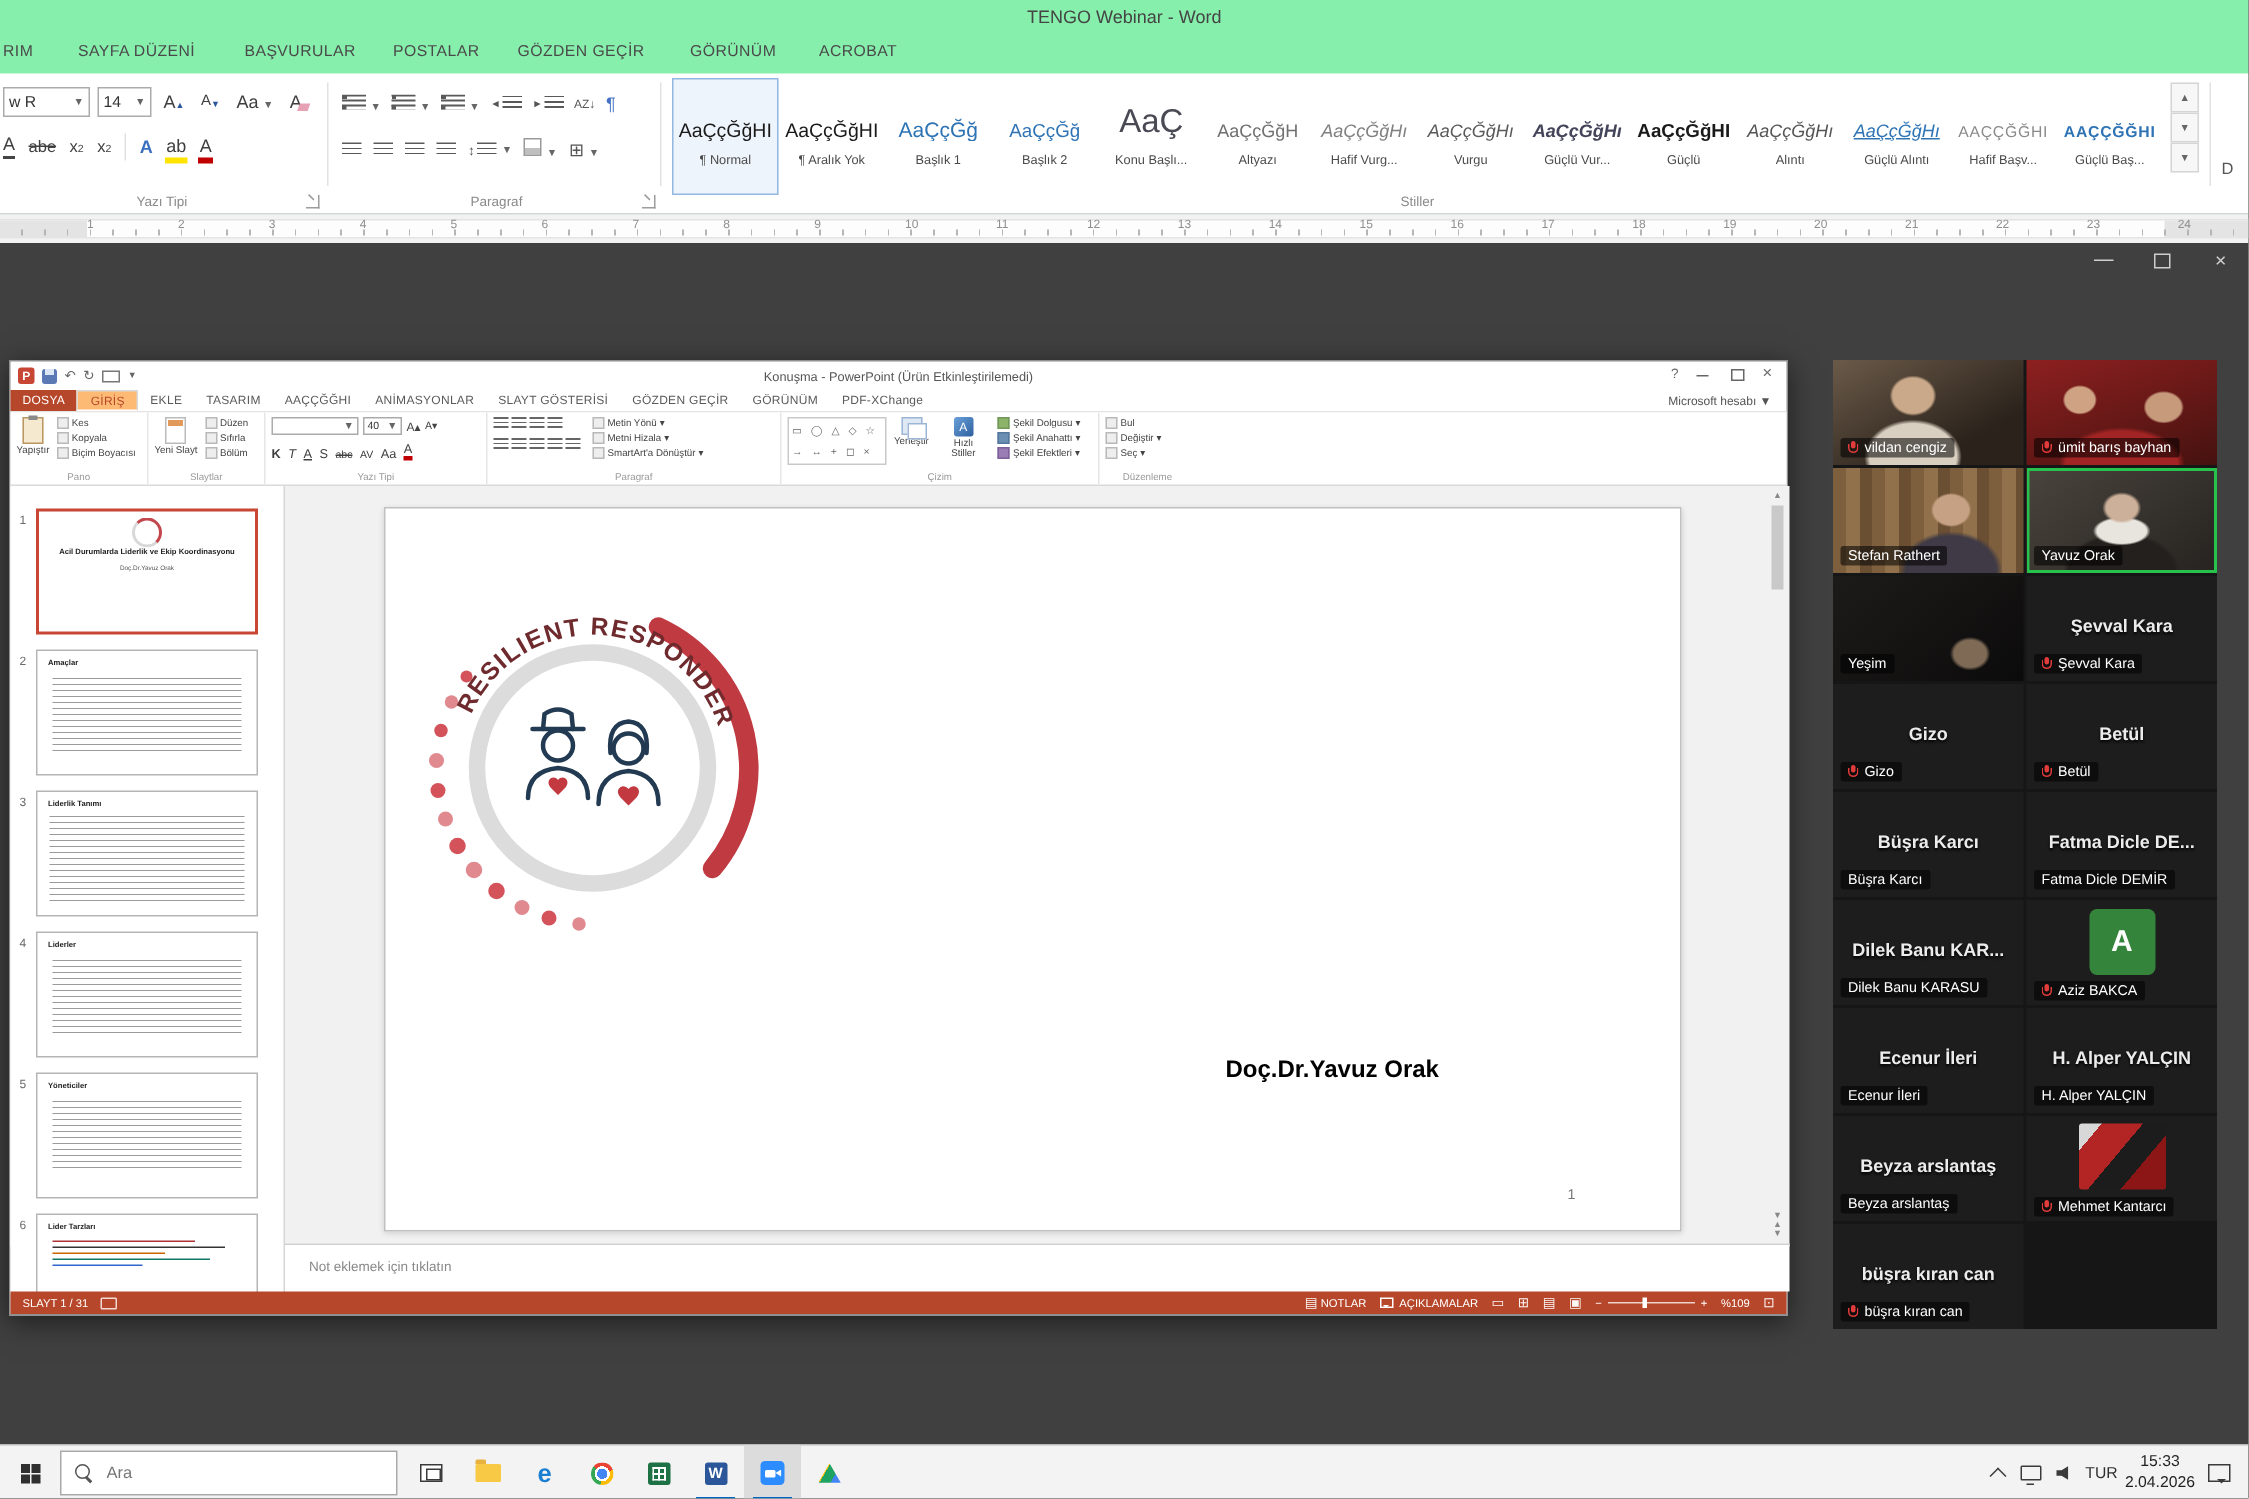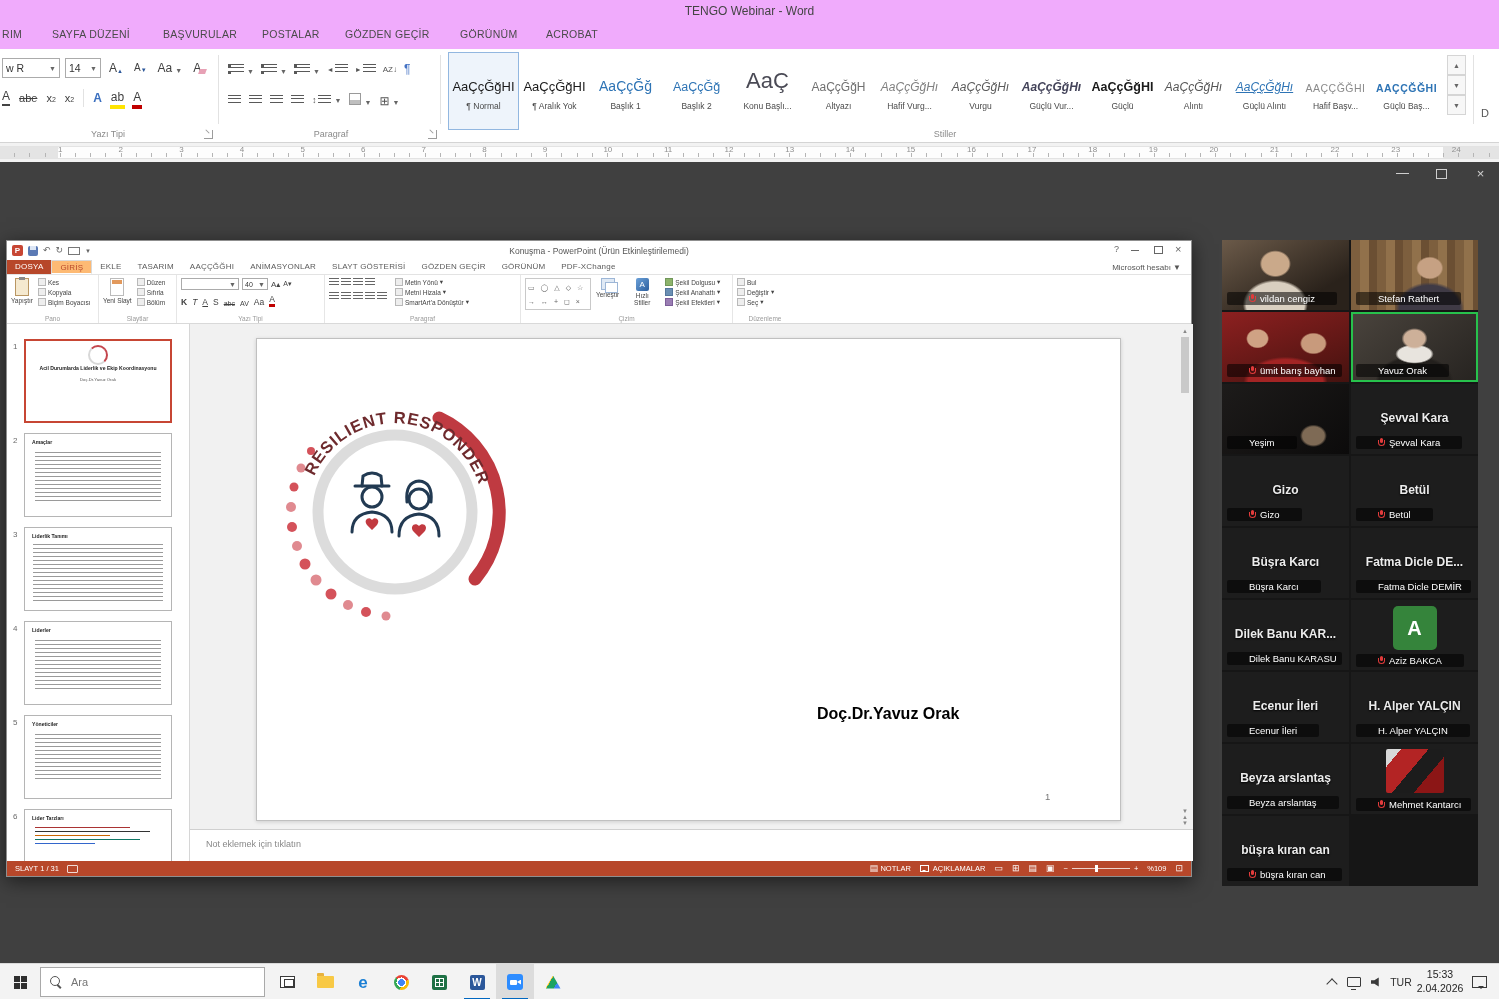"TENGO Webinar - Word" #word-top { background: #f0abfc -> #86efac }
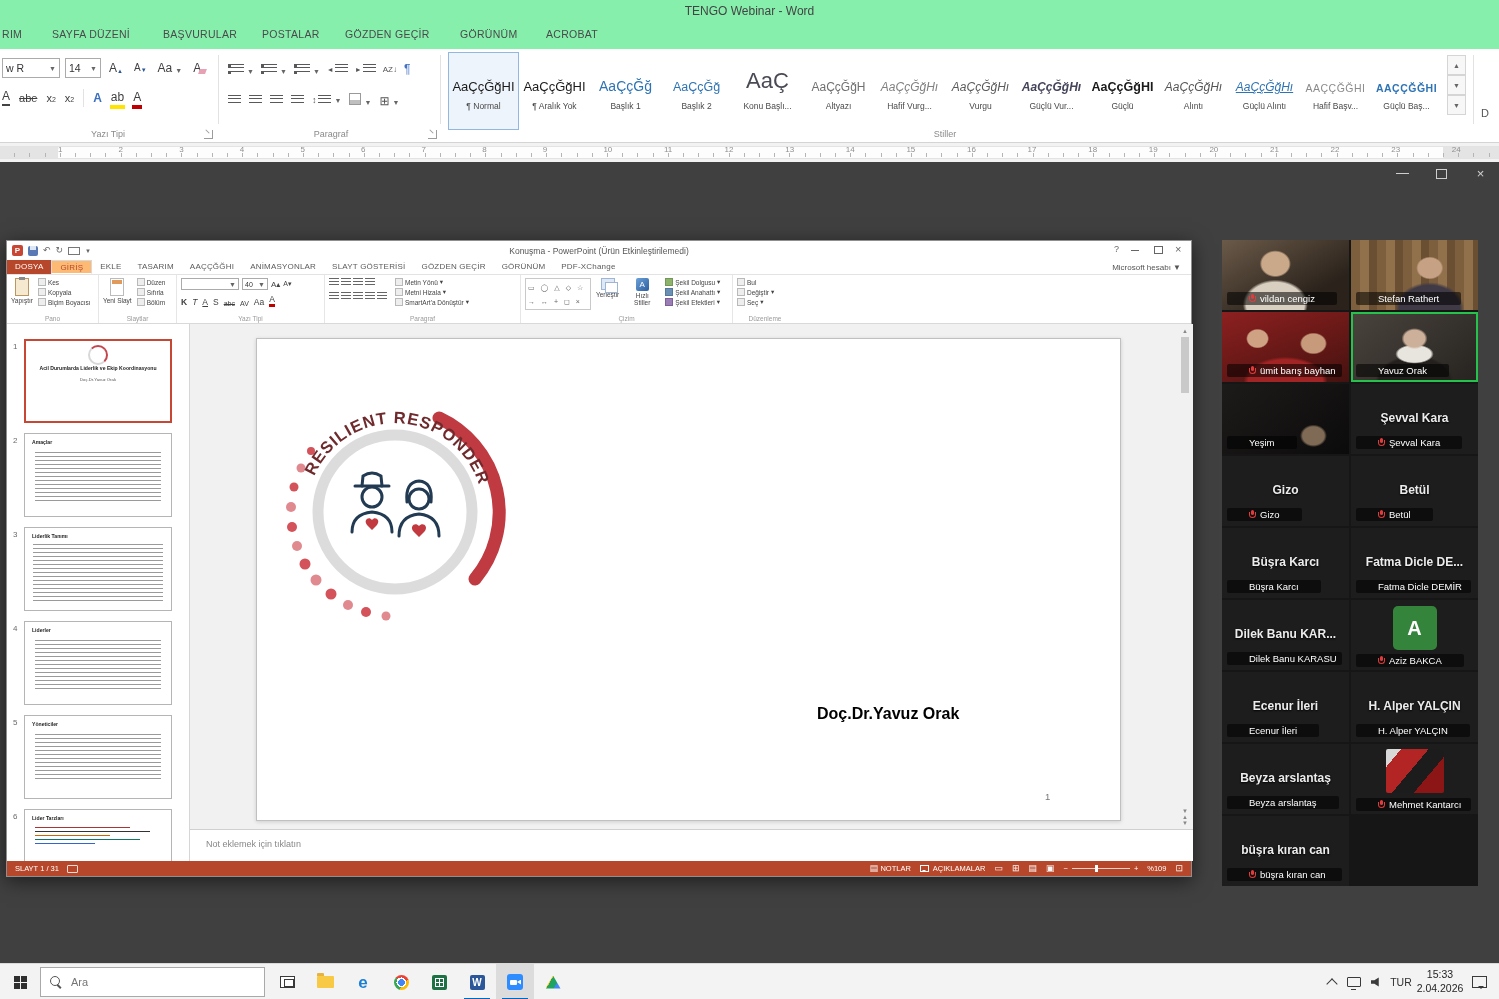"vildan cengiz" .zchip { padding: 1px 22px -> 1px 5px }
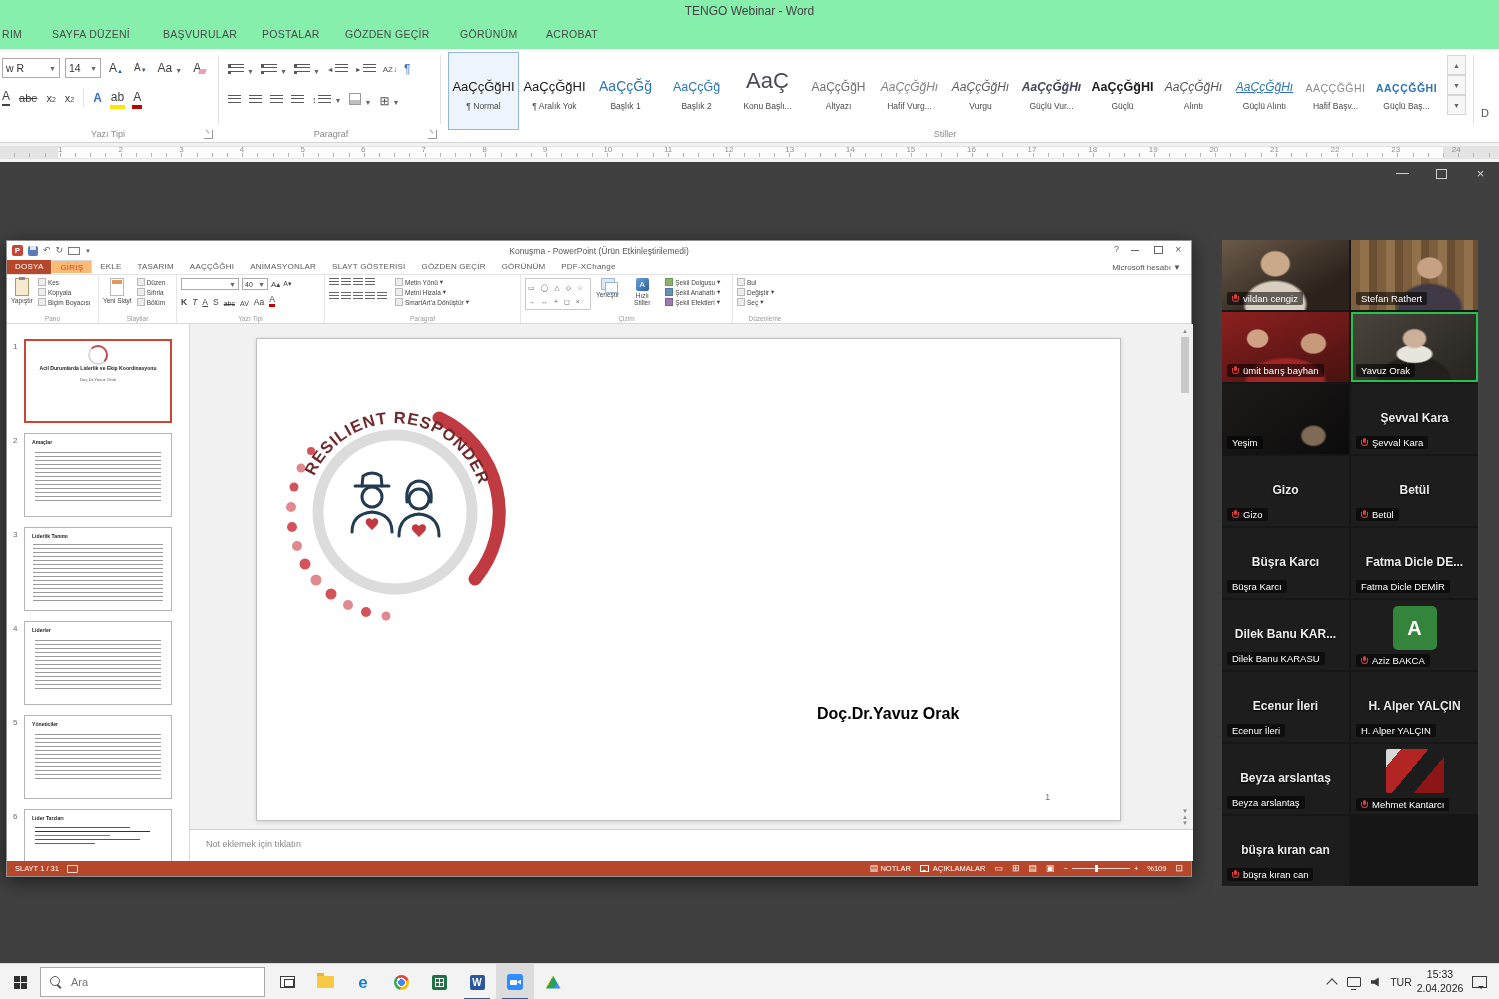"Stefan Rathert" div.zt { order: before "ümit barış bayhan" -> after "ümit barış bayhan" }
